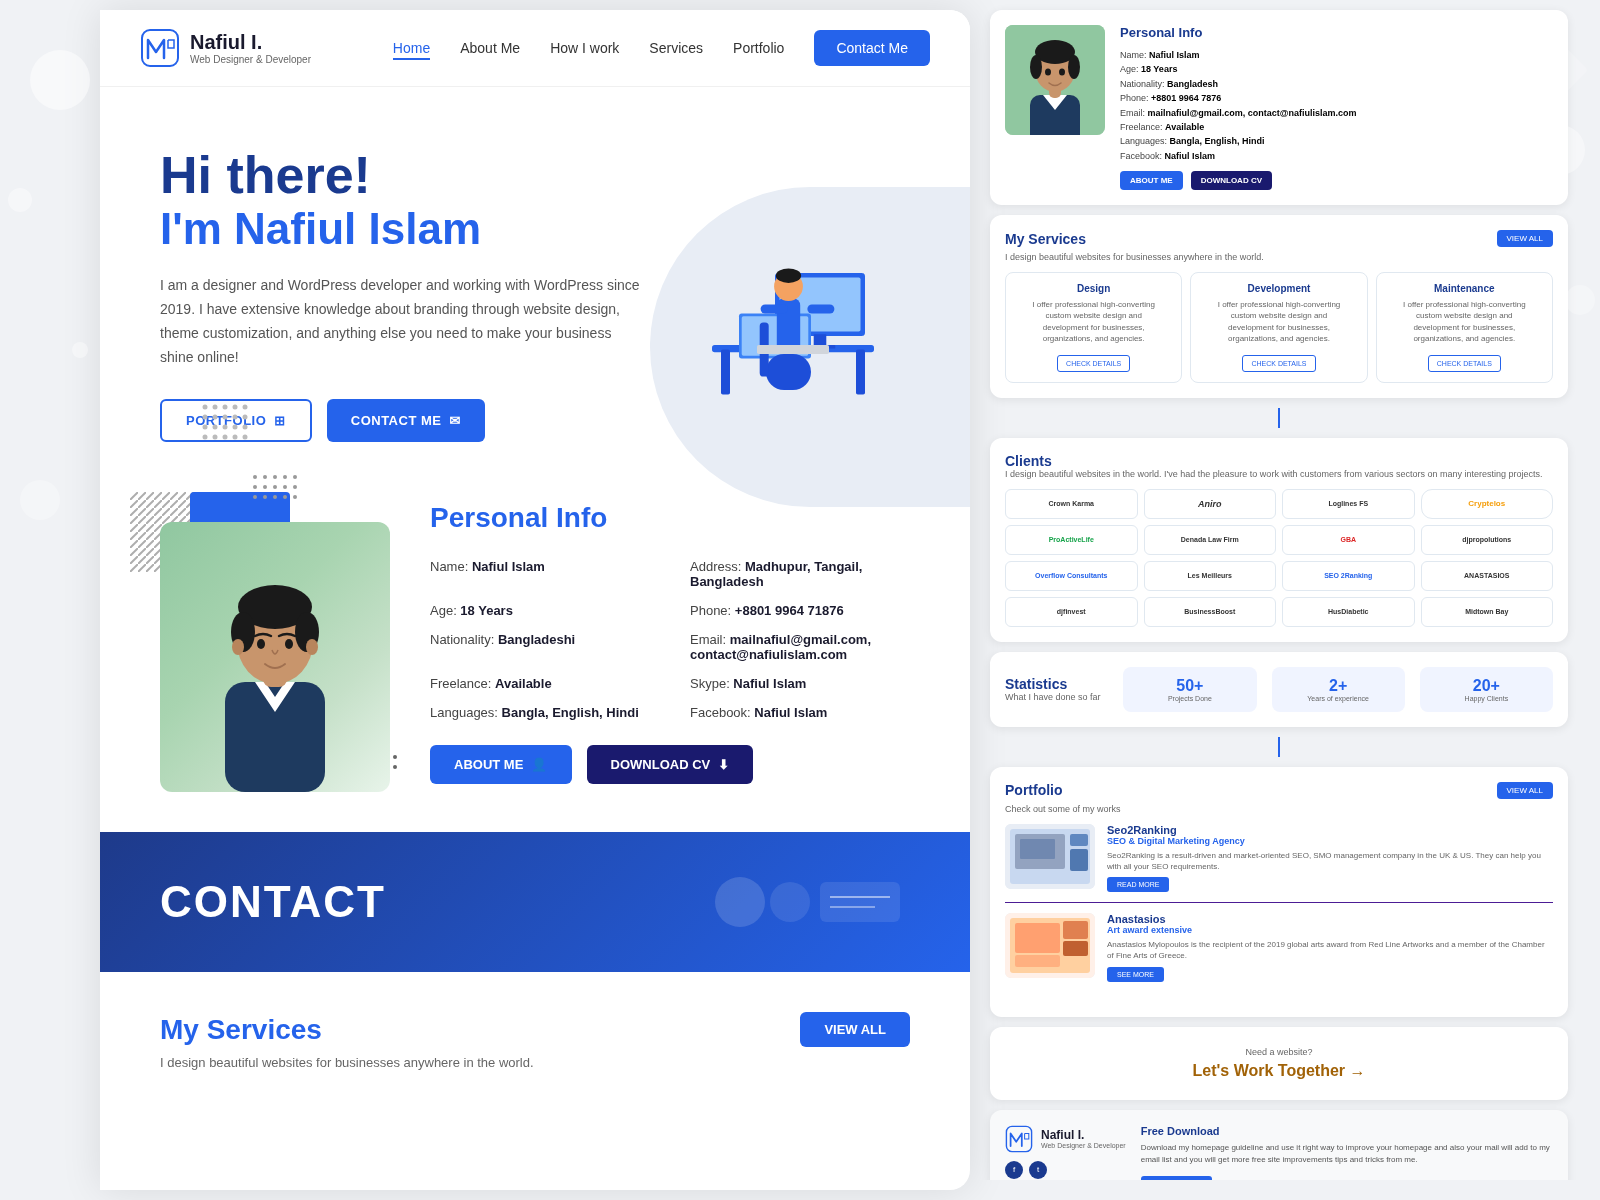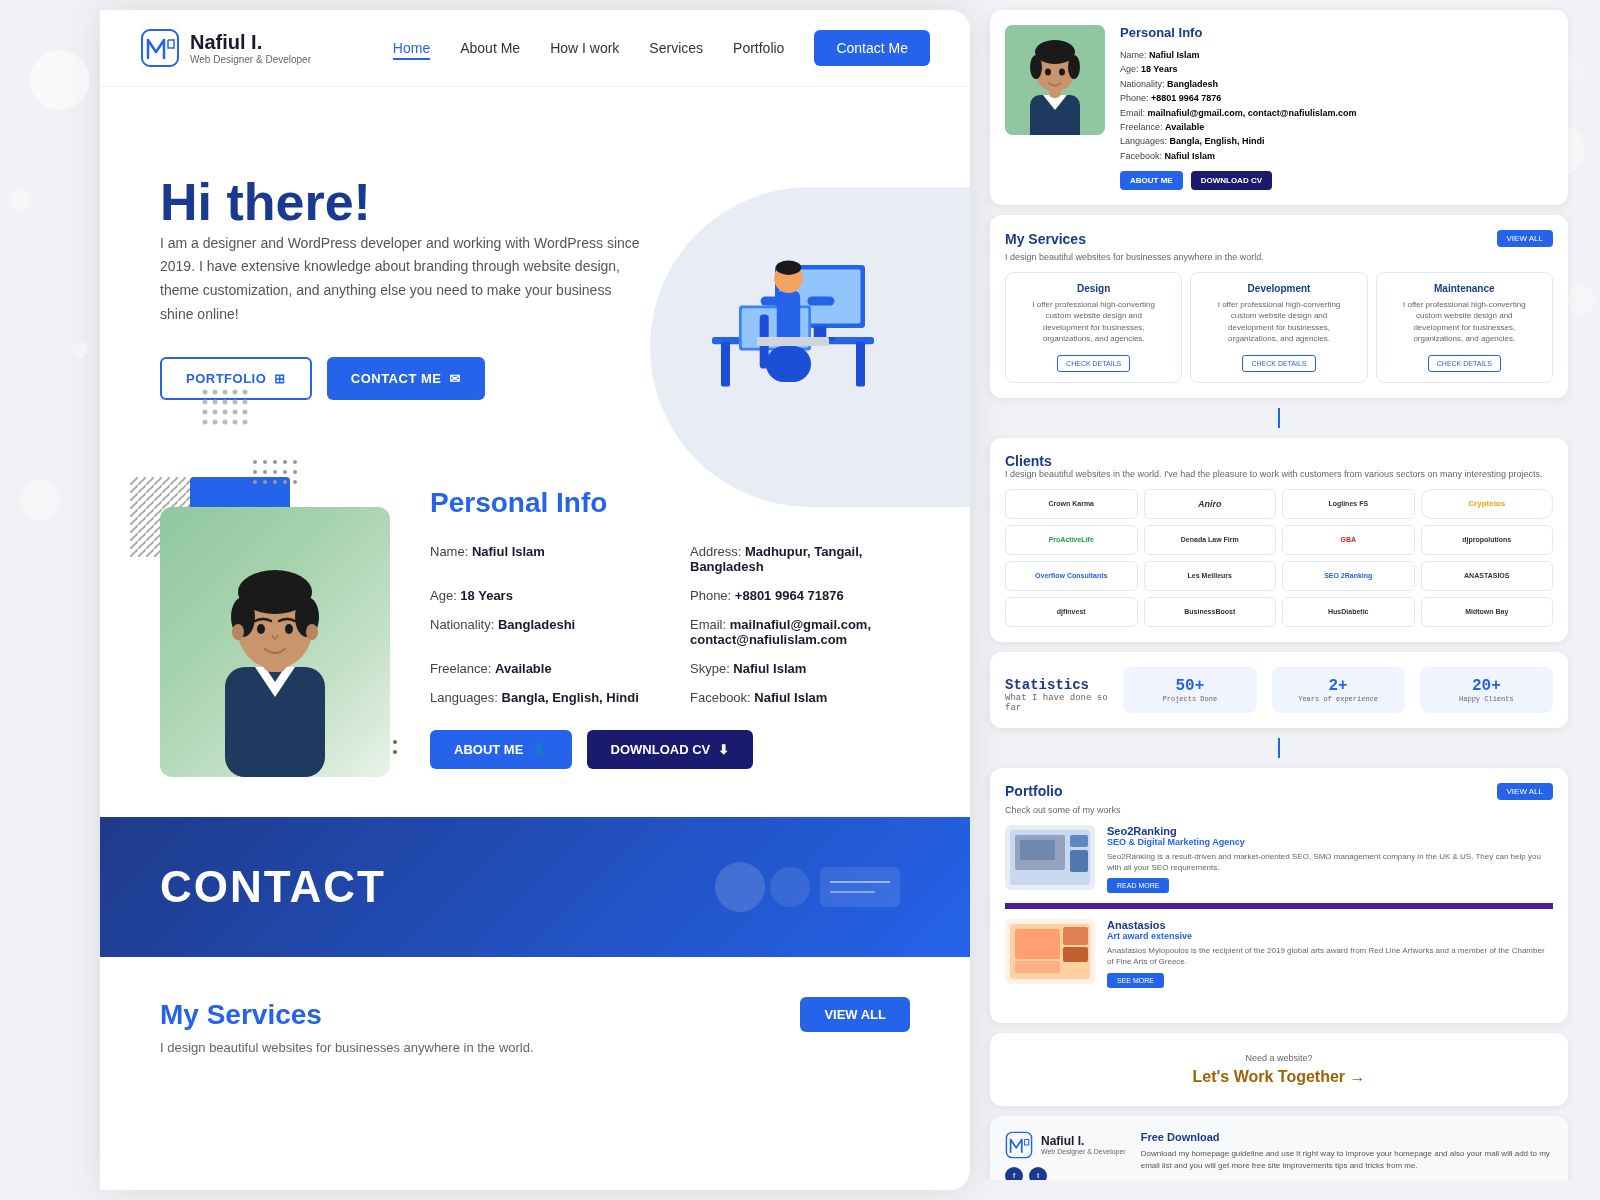"I'm Nafiul Islam" div.hero-title-2 { html: none -> <div>I'm Nafiul Islam</div> }
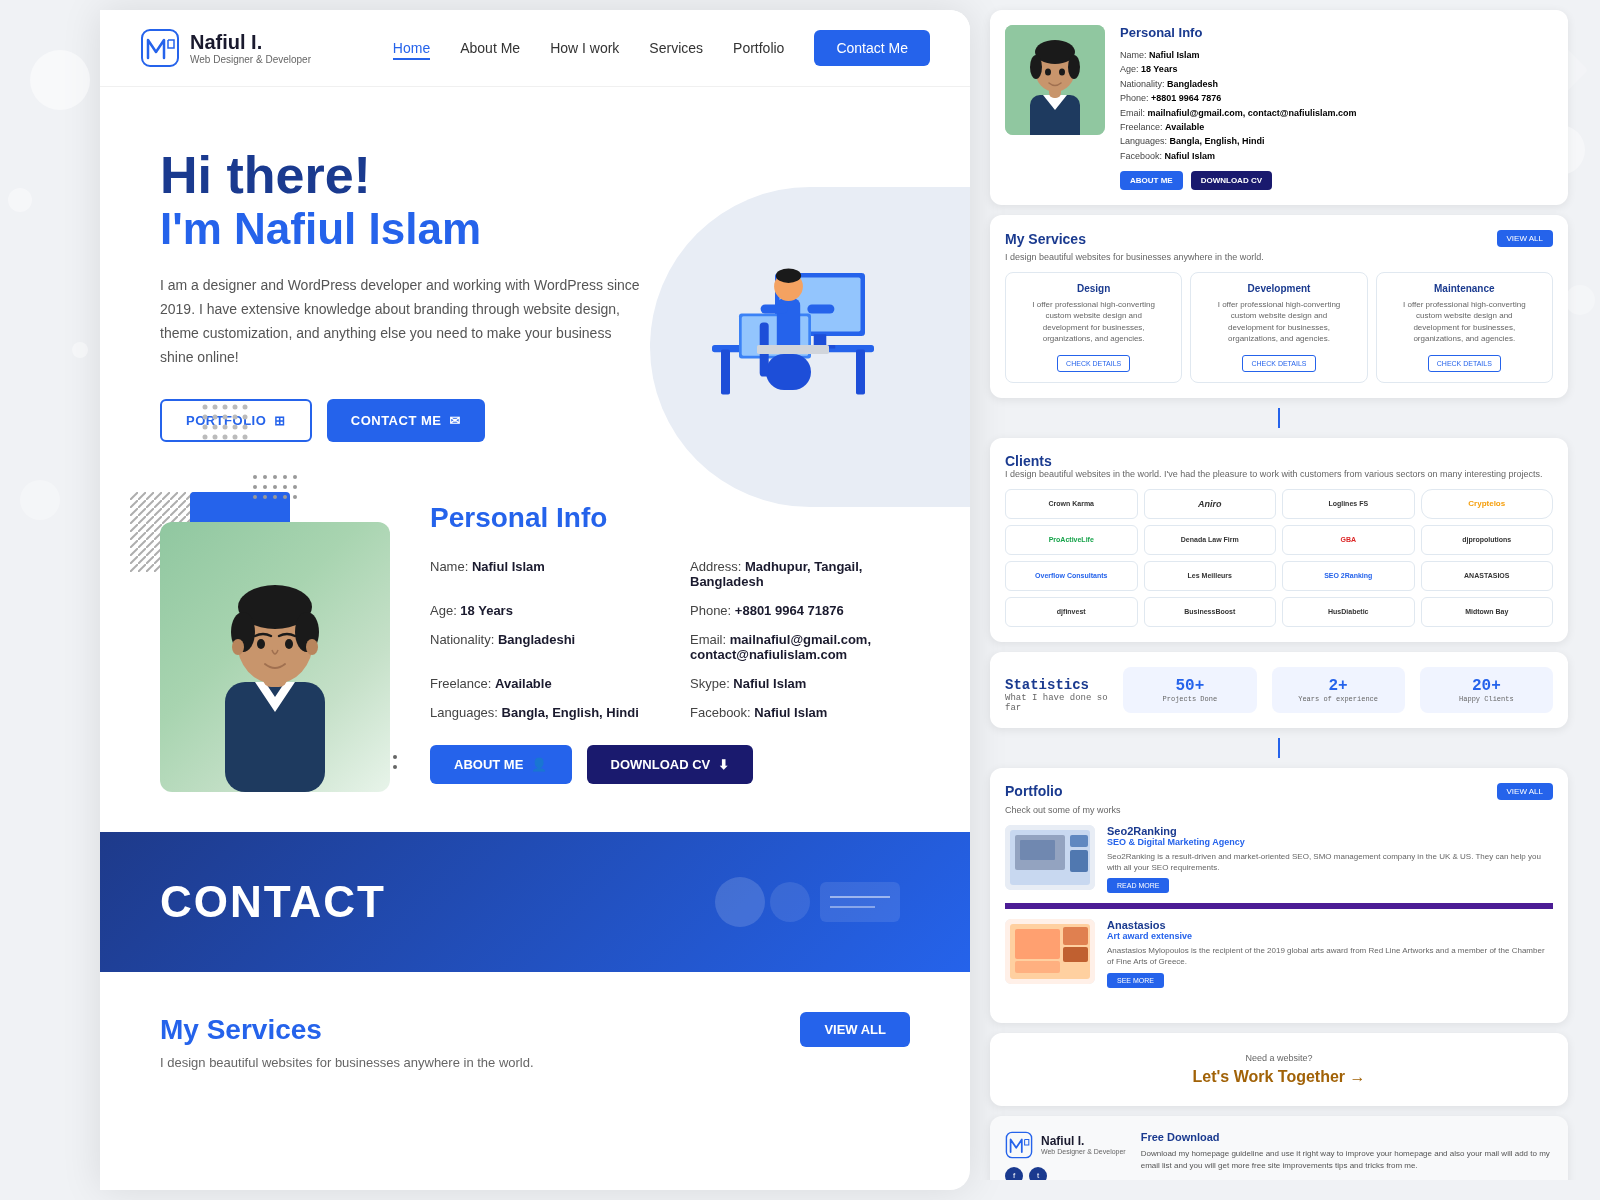"Statistics" div { align-items: flex-end -> center; font-family: Liberation Mono, monospace -> none }
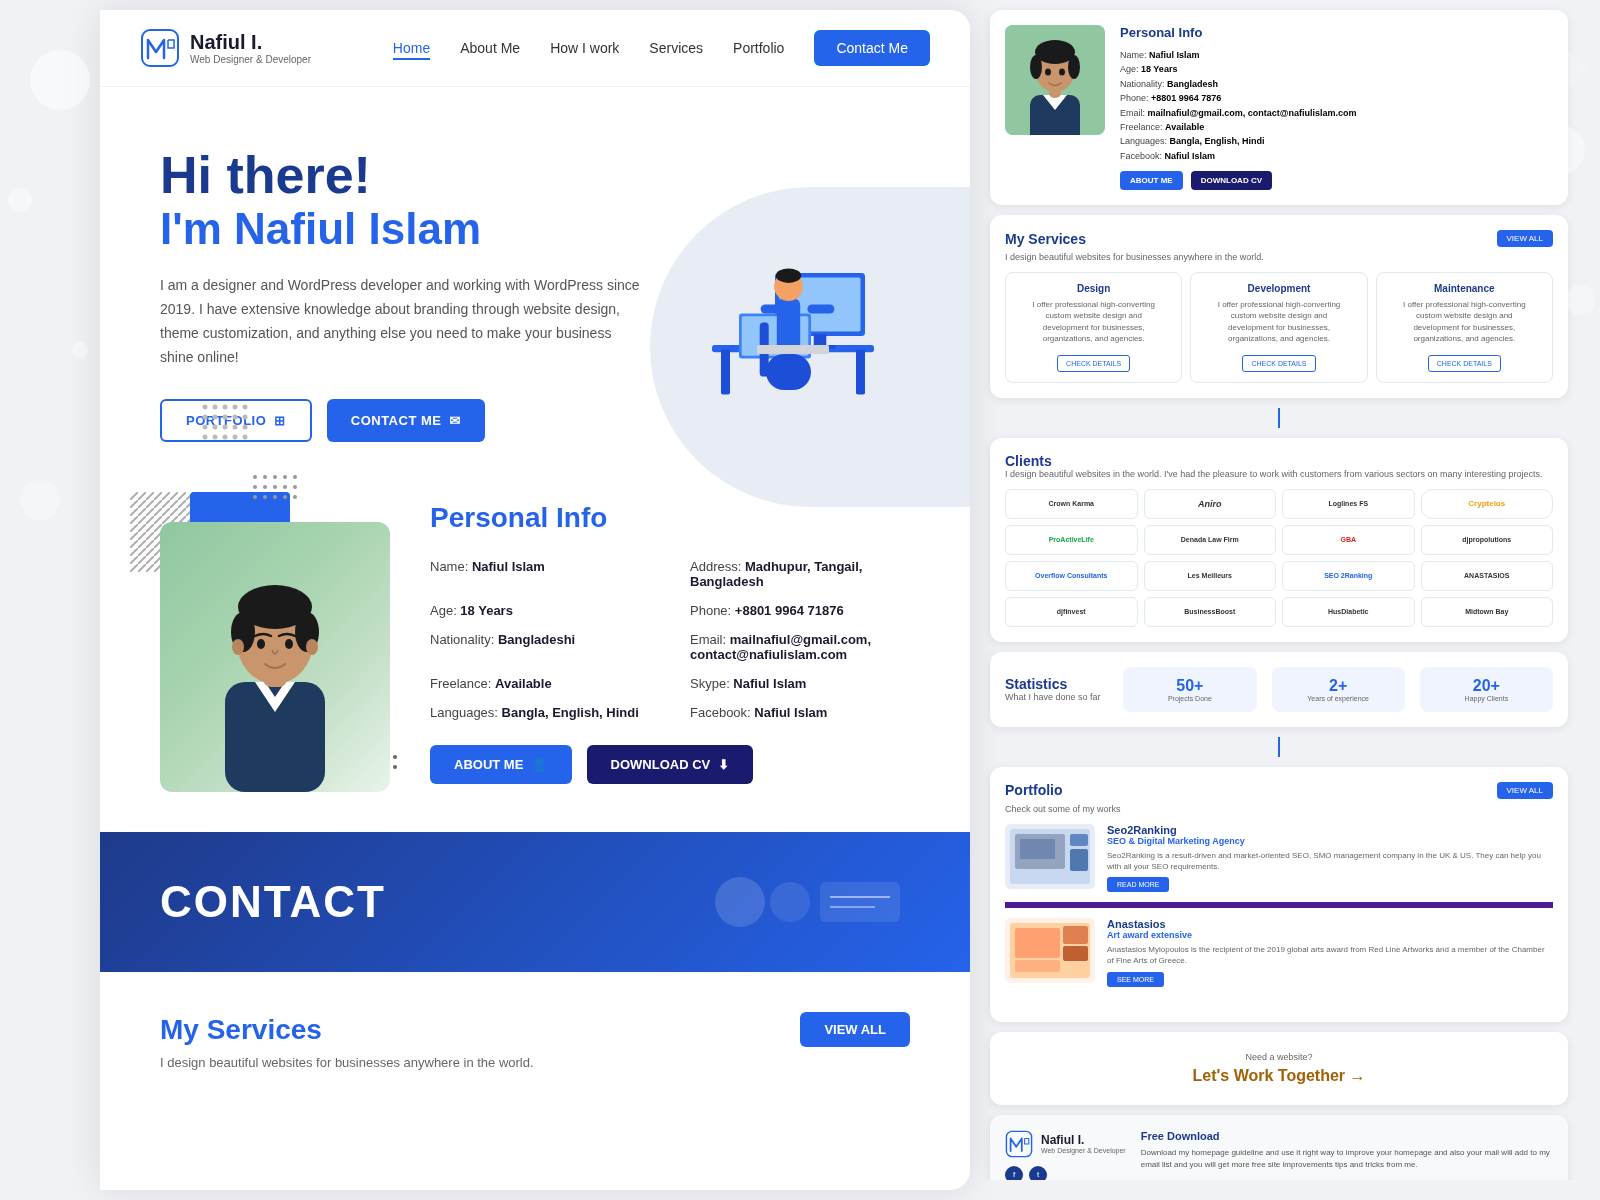"Seo2Ranking" .portfolio-item { border-bottom: 6px solid #4c1d95 -> 1px solid #4c1d95 }
